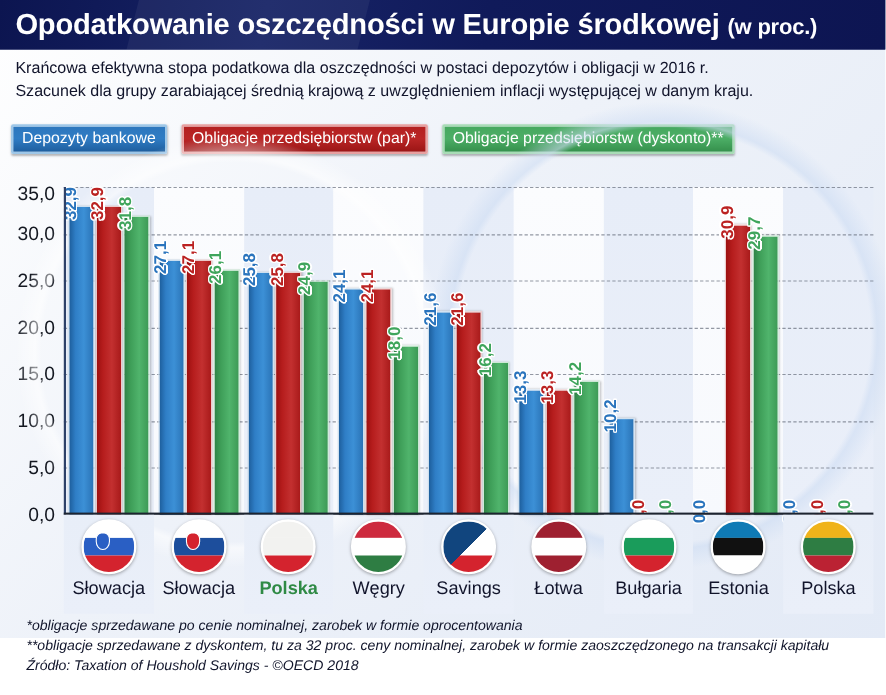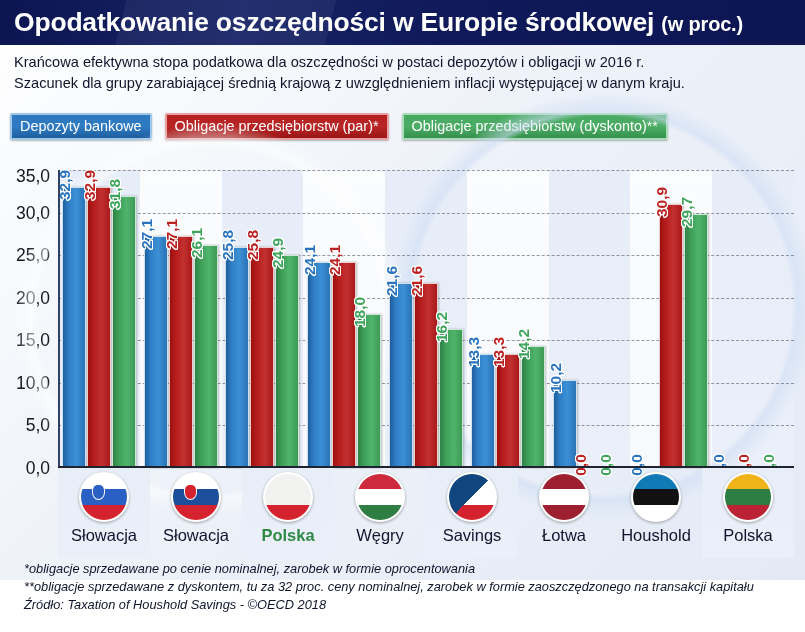"Bułgaria" div.xcell { html: none -> <div> <div> <i></i> <i></i> <i></i> </div> <div>Bułgaria</div> </div> }
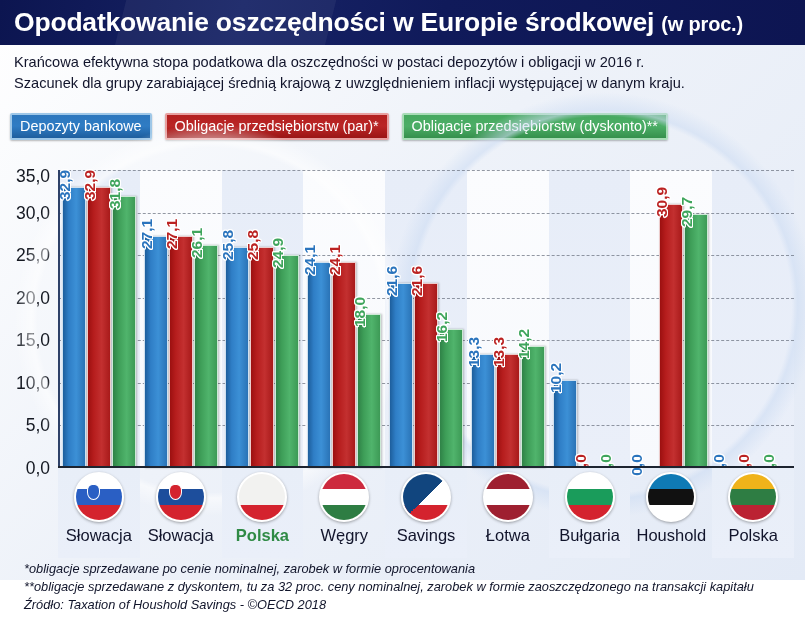"Houshold" div.cname { text: Houshold -> Estonia }
